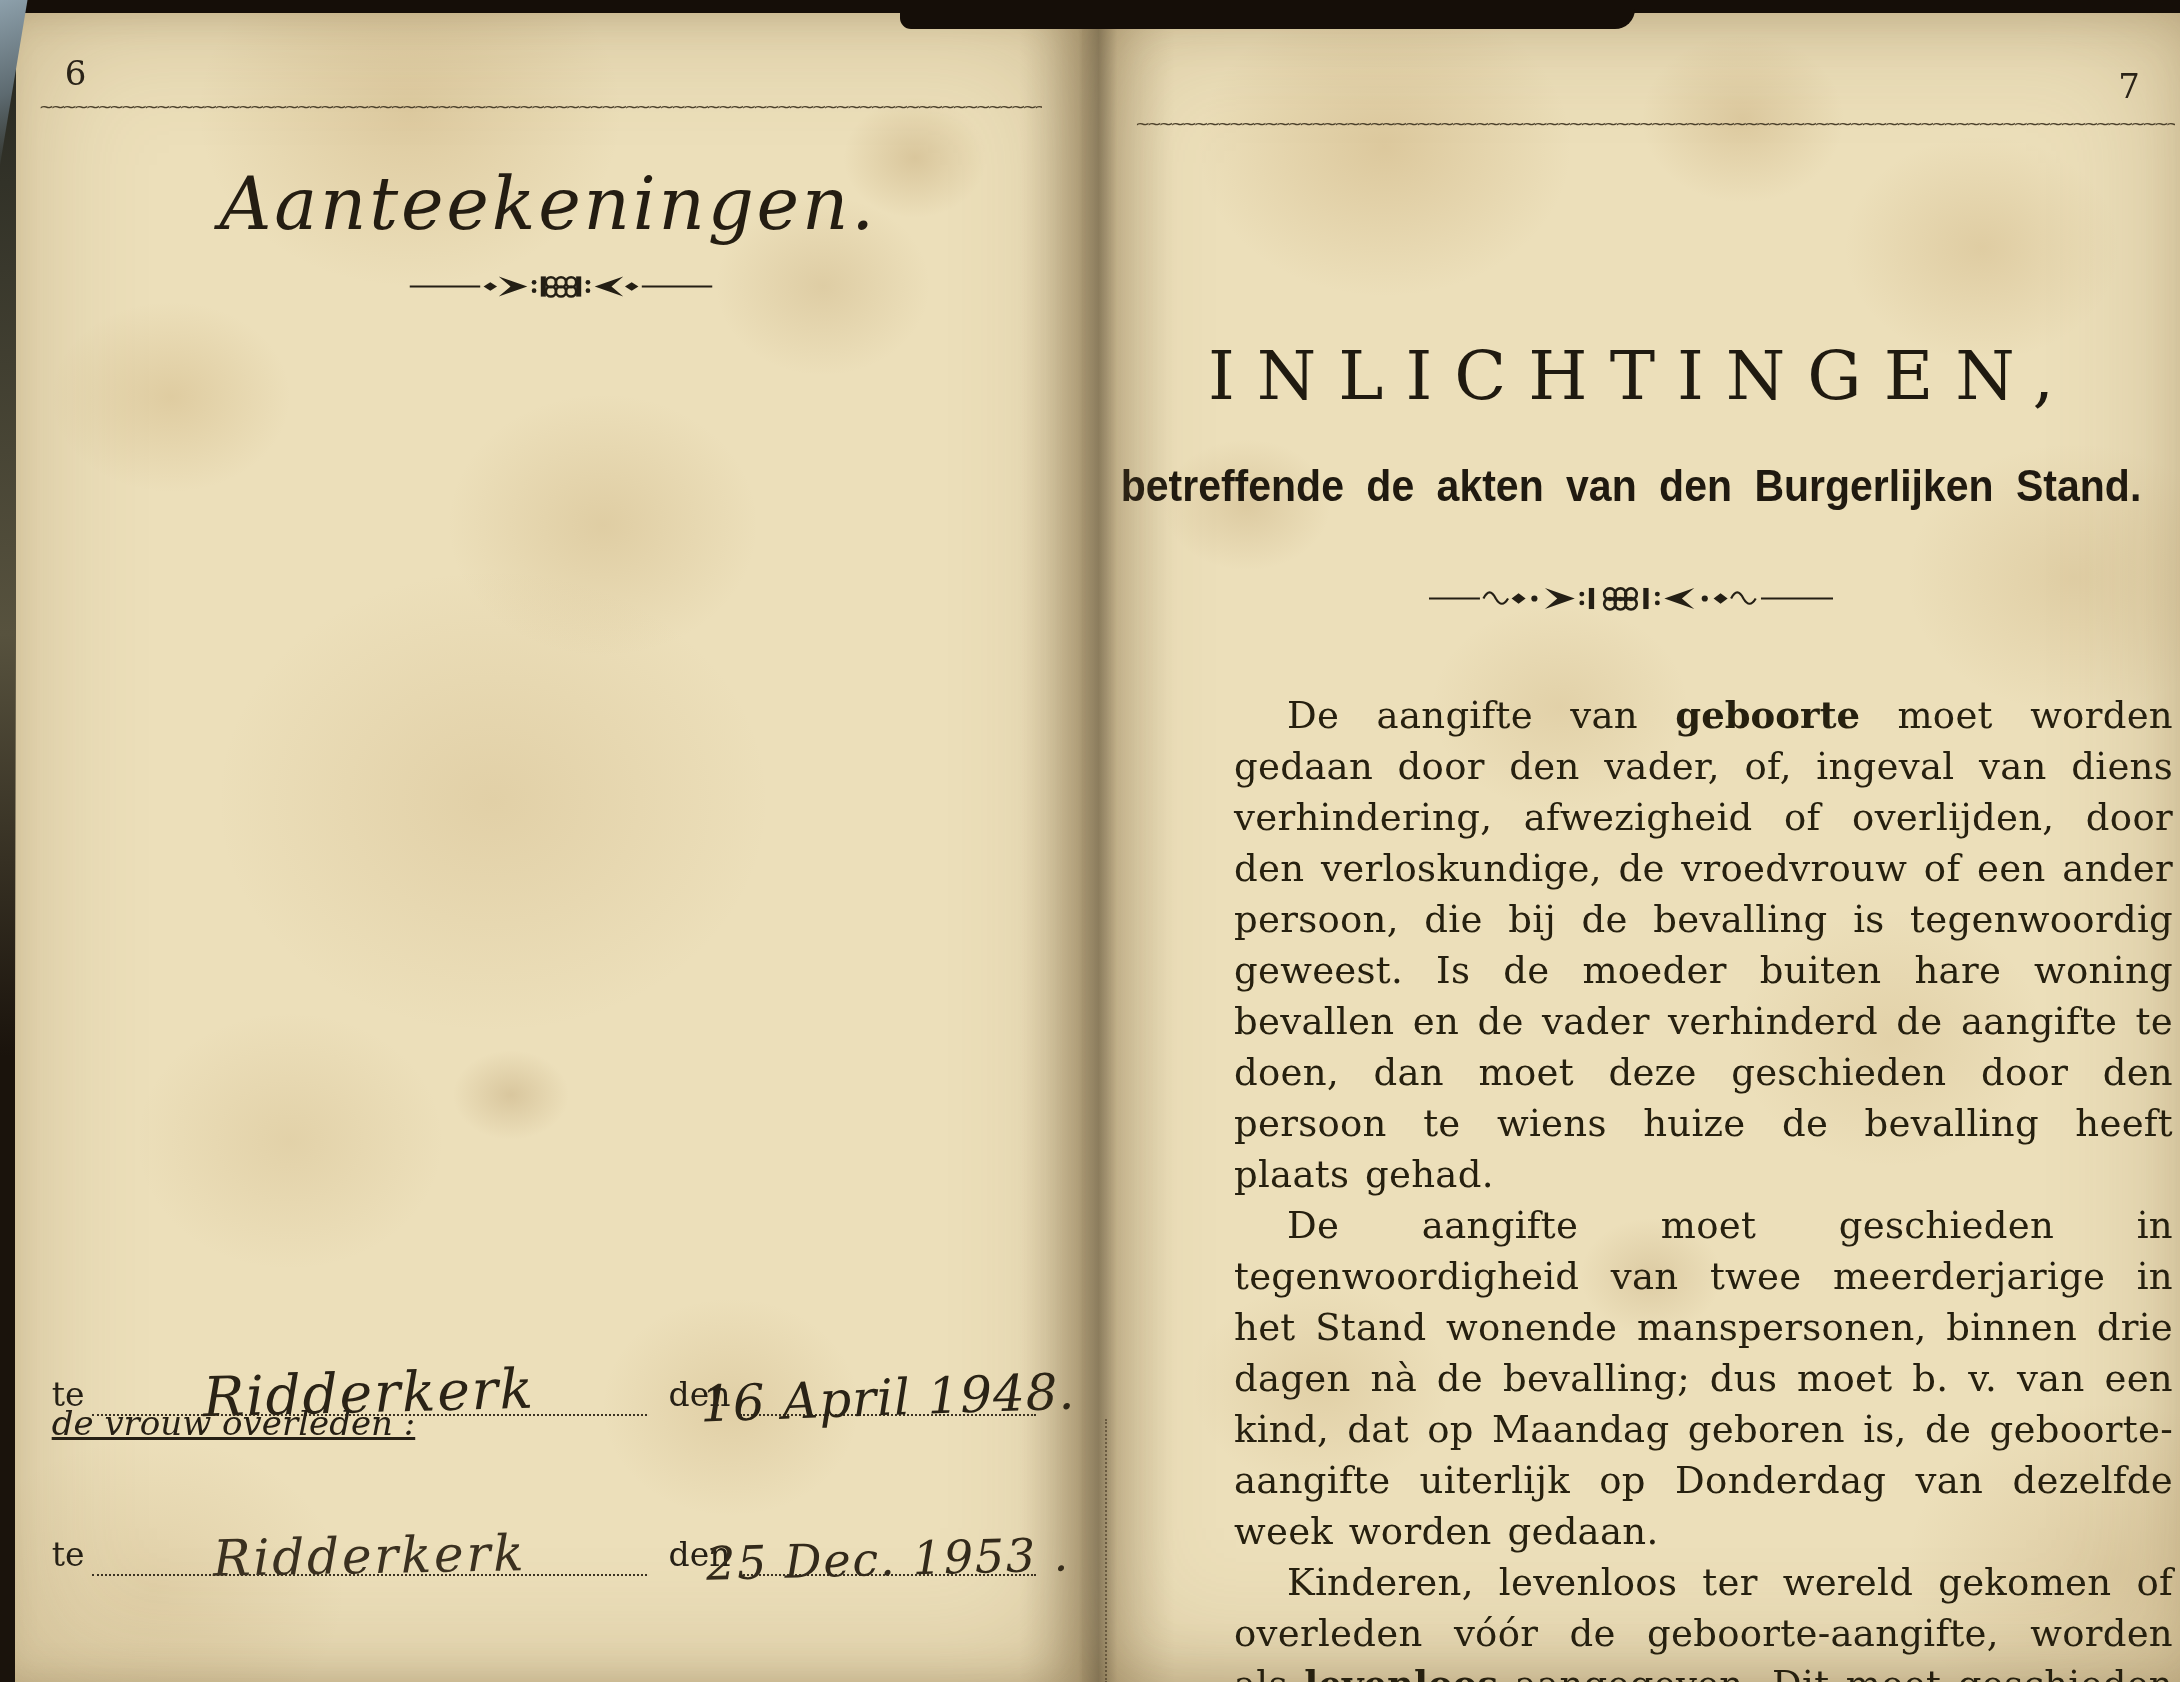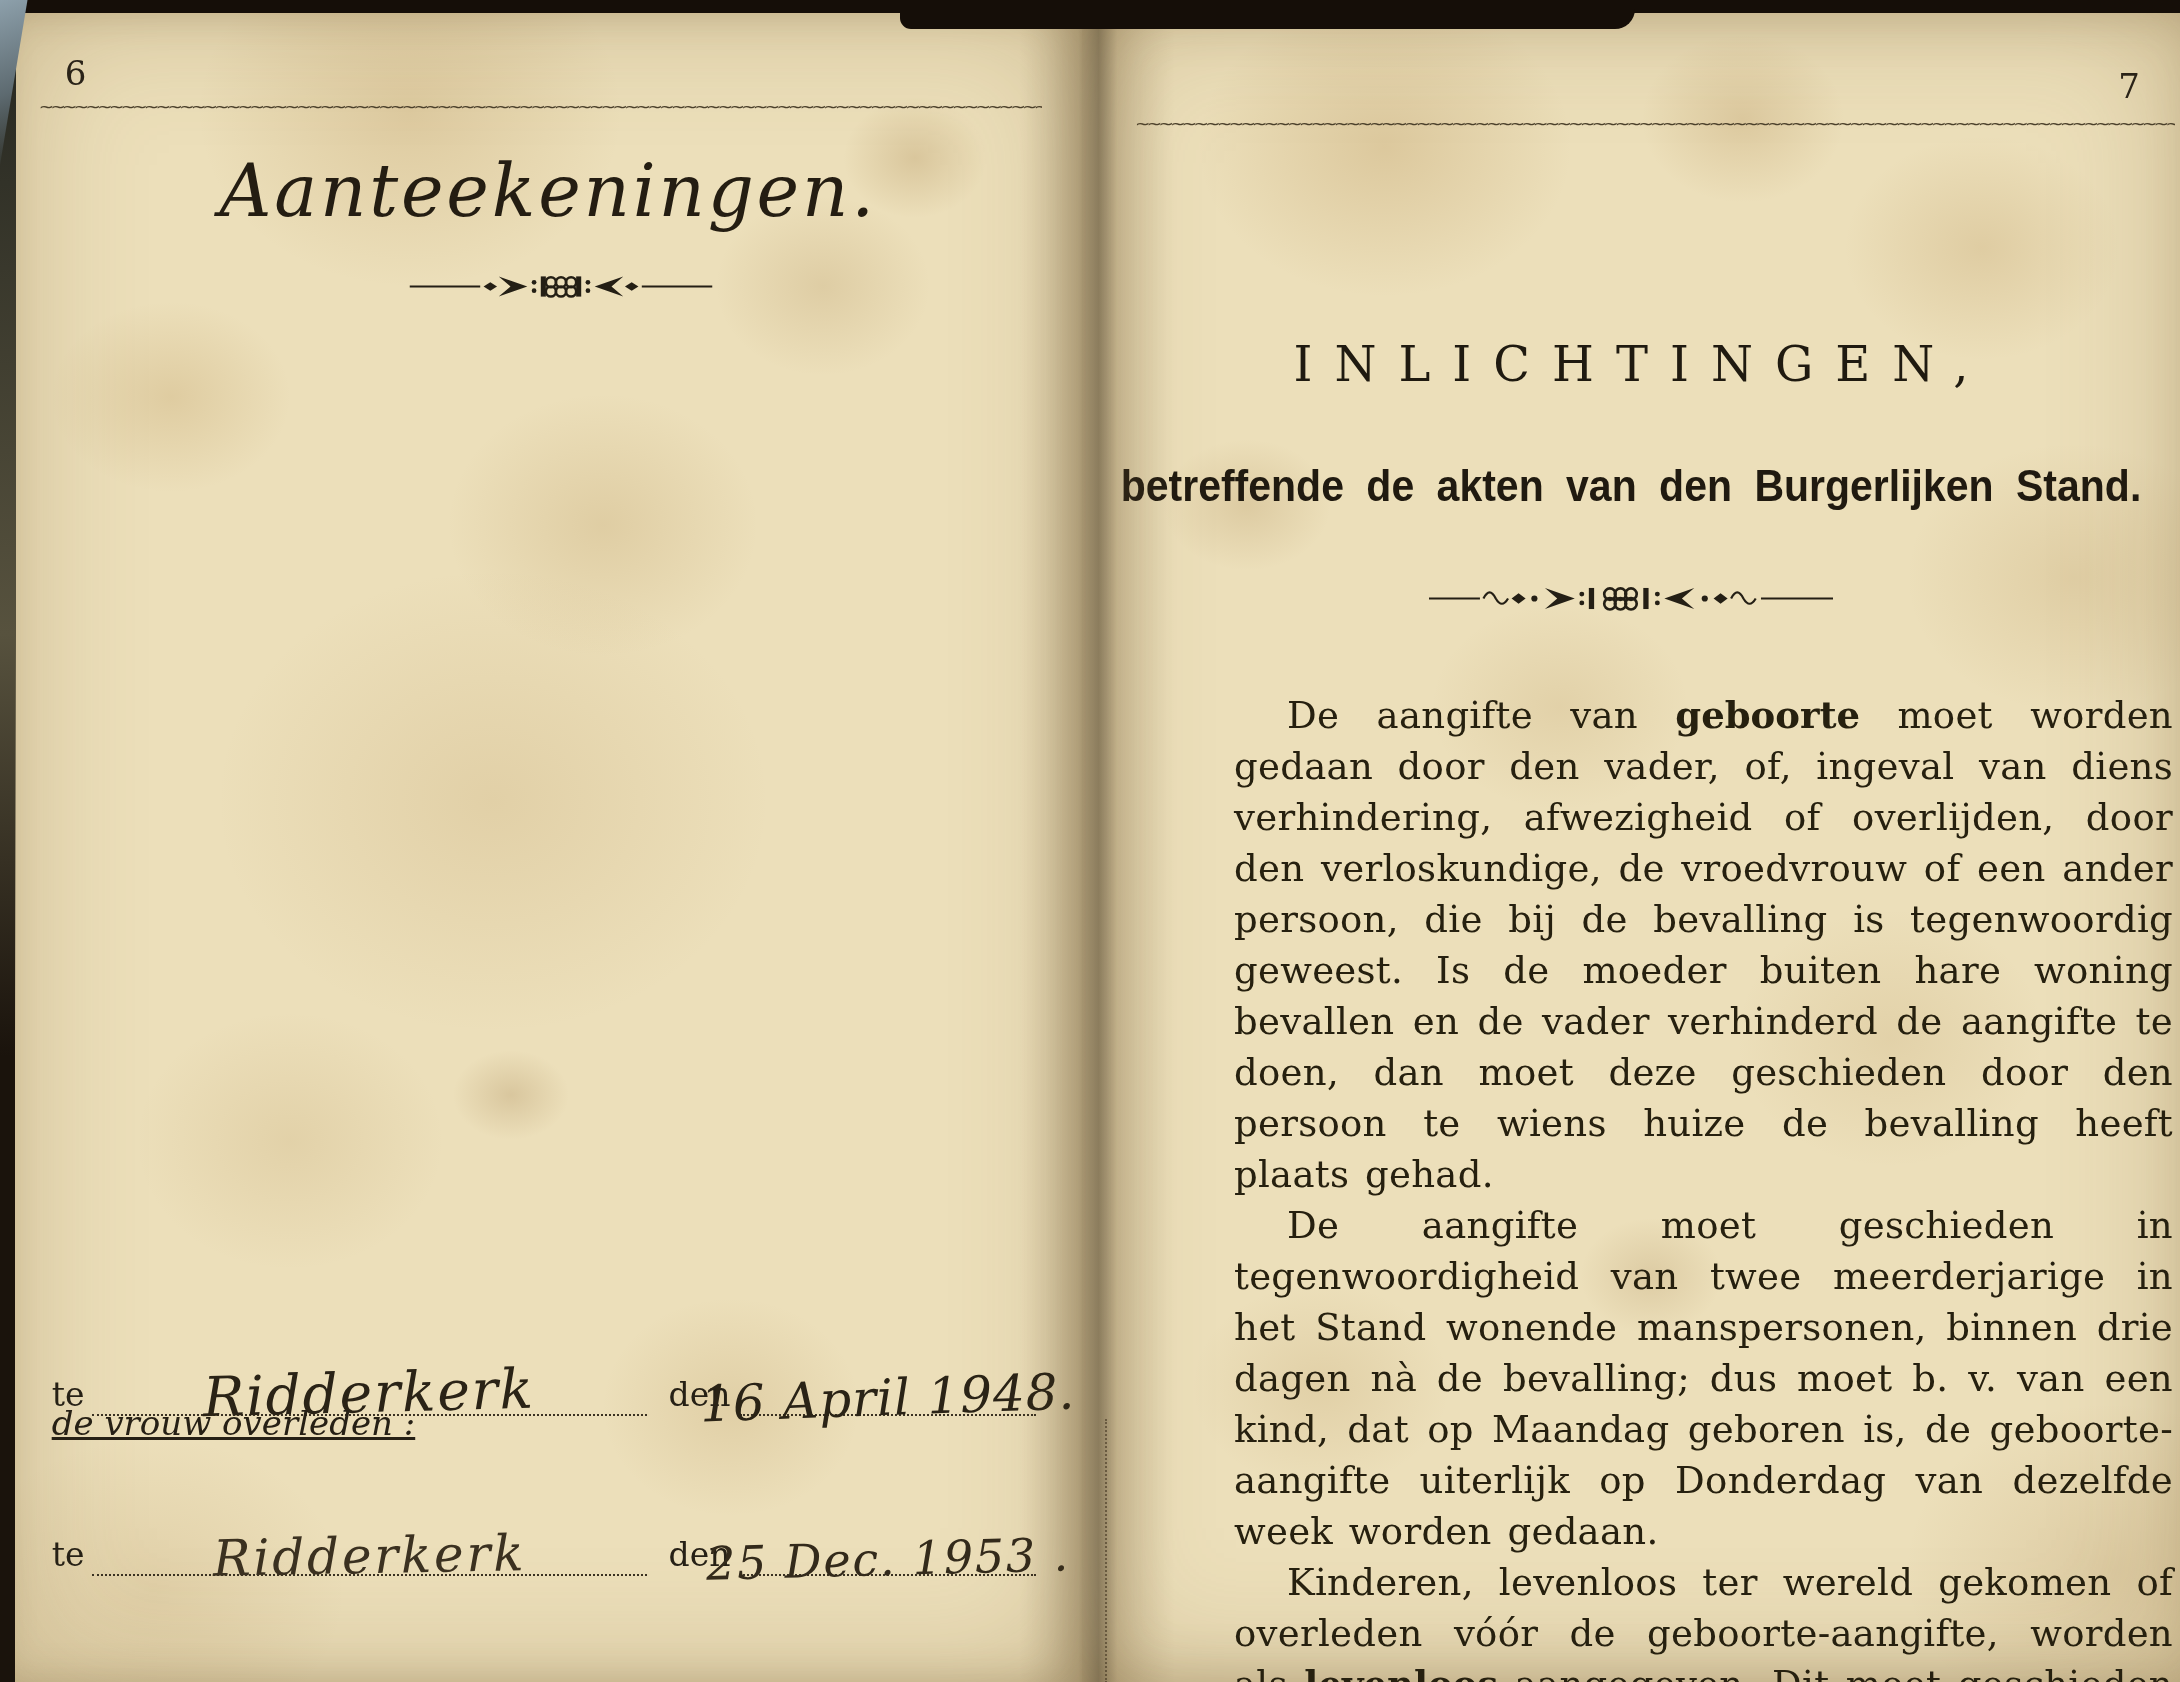"Aanteekeningen." .lp-heading { top: 138px -> 151px }
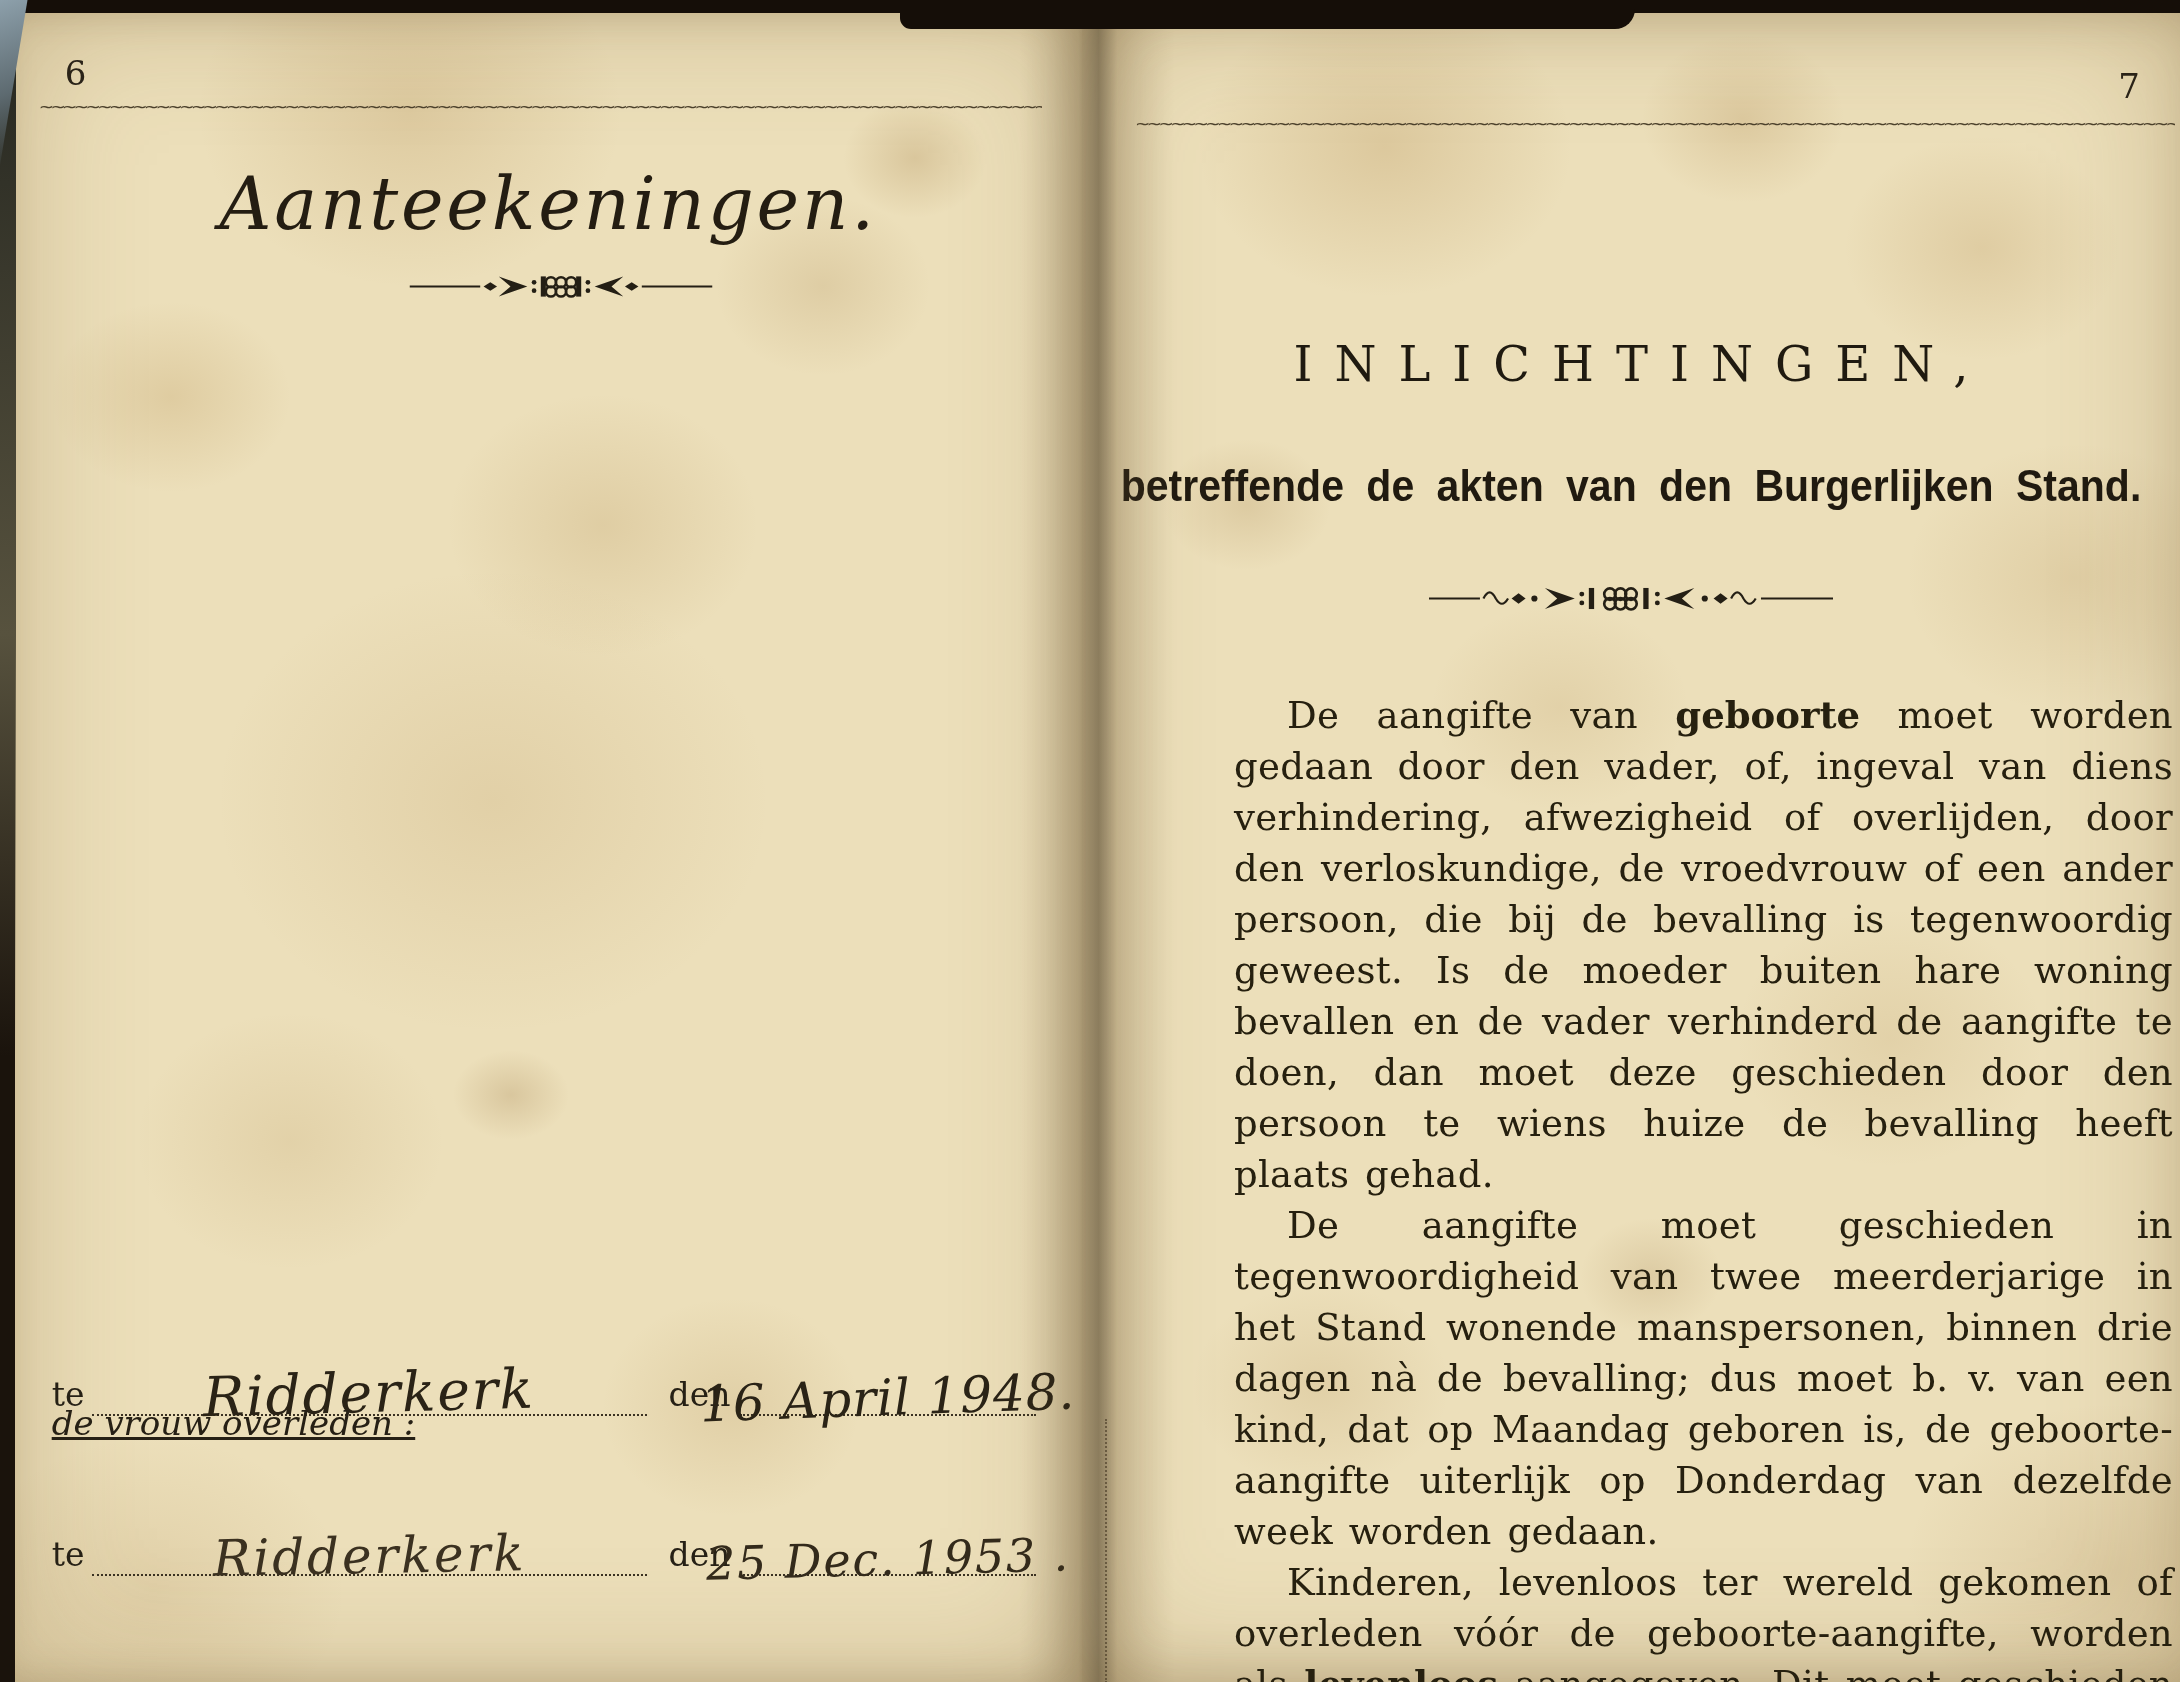"INLICHTINGEN," .rp-title { font-size: 48px -> 68px }
